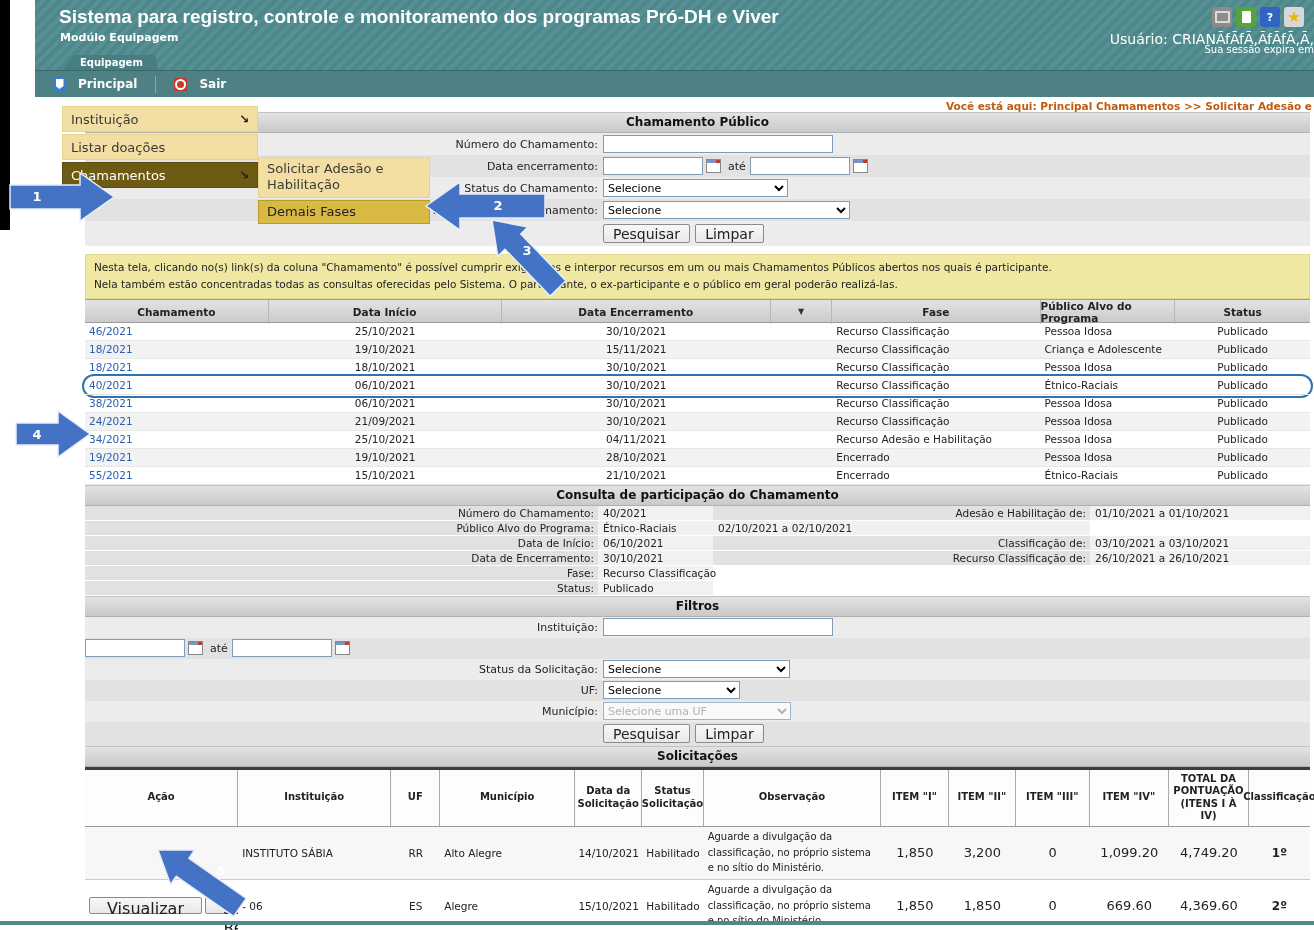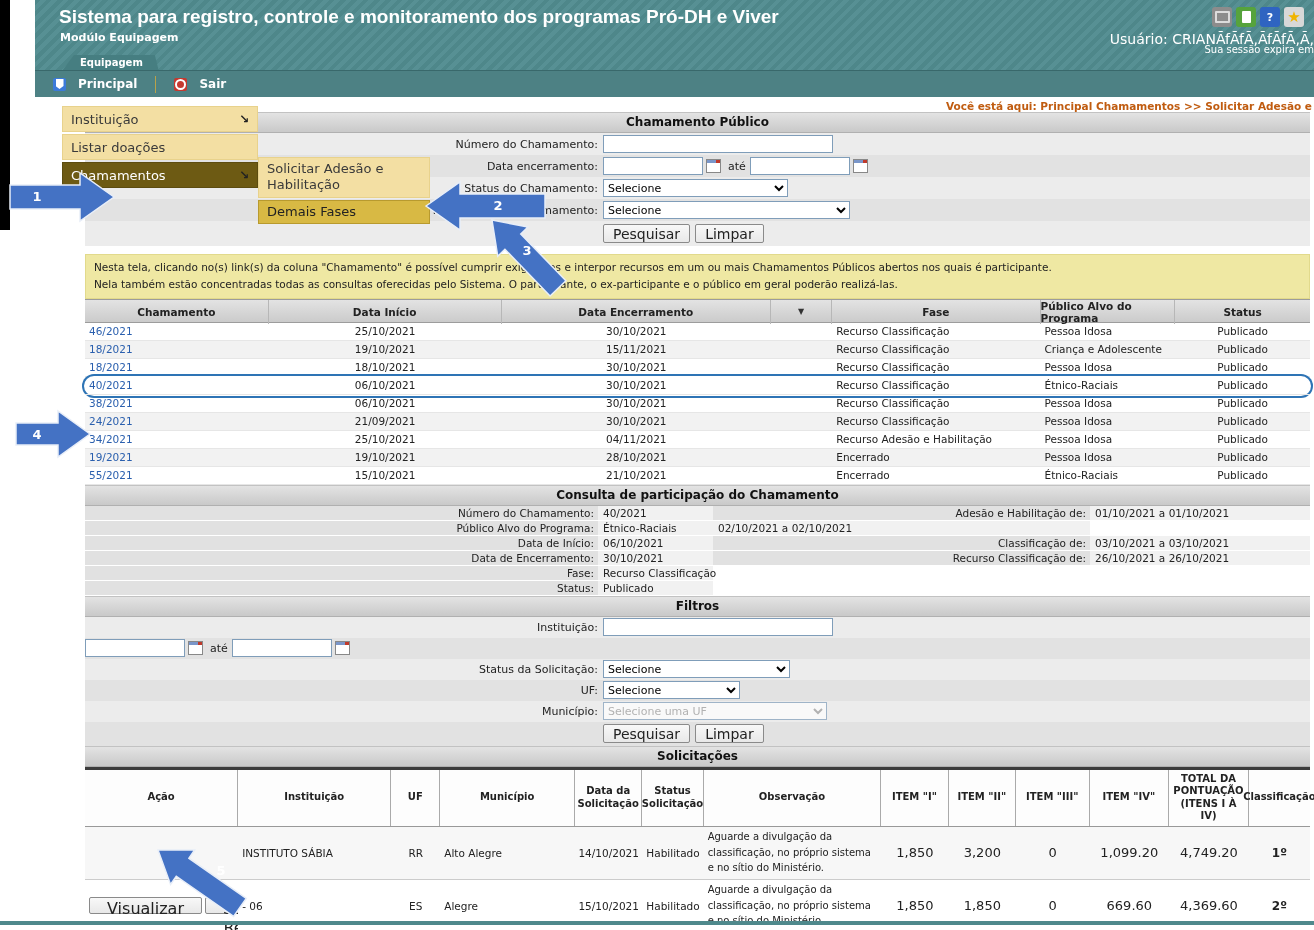"Selecione uma UF" select.sel { width: 224px -> 188px }
